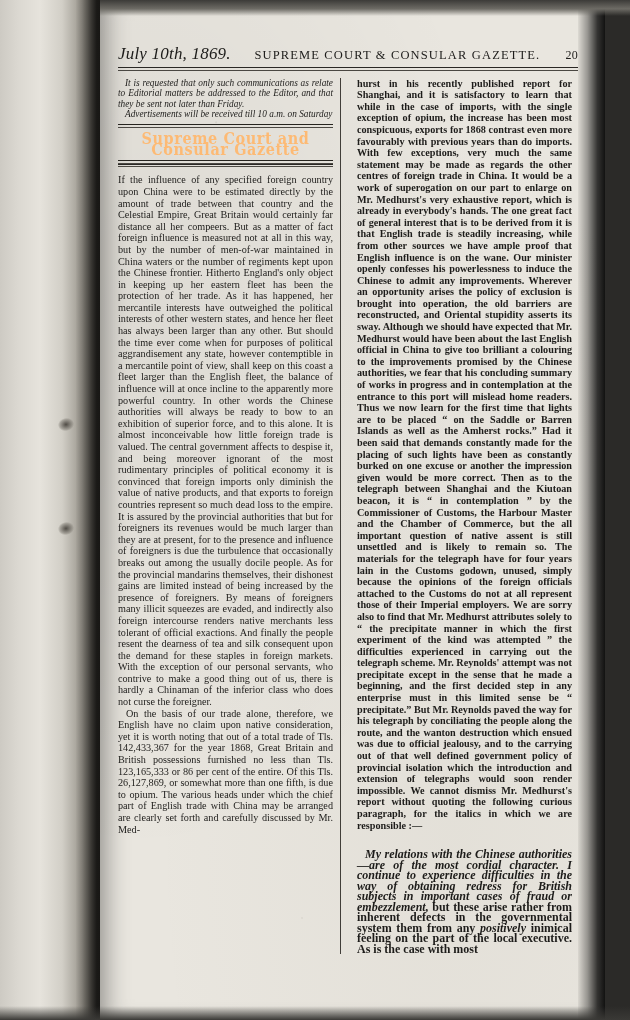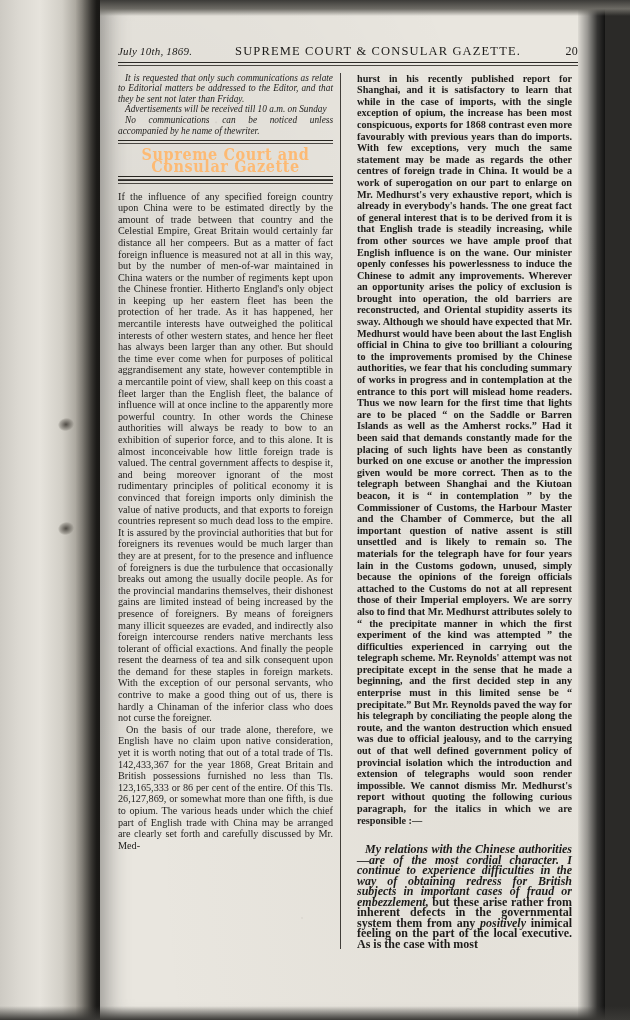"July 10th, 1869." .rh-date { font-size: 11px -> 17px }
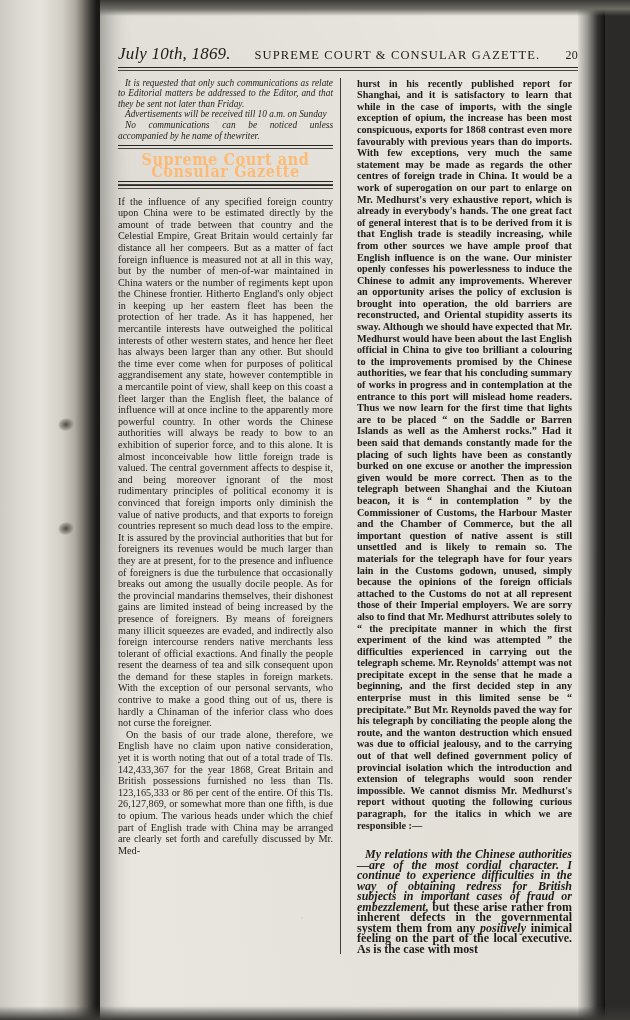"Advertisements will be received till" p.ind { text: Sunday -> Saturday }
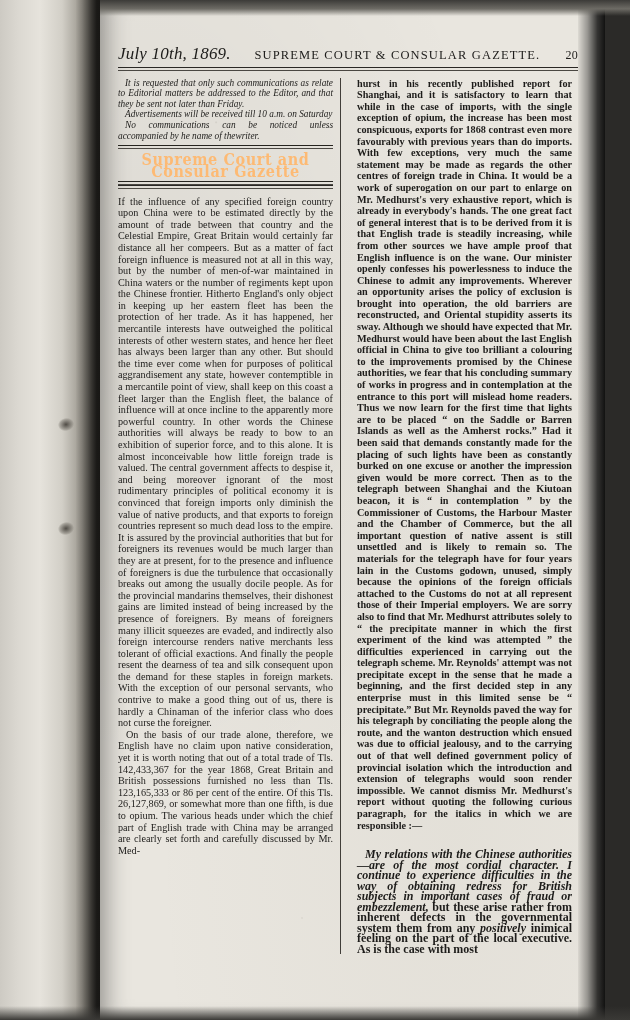"No communications can be noticed" p.ind { html: <p>No communications can be noticed unless accompanied by he name of thewriter.</p> -> none }
